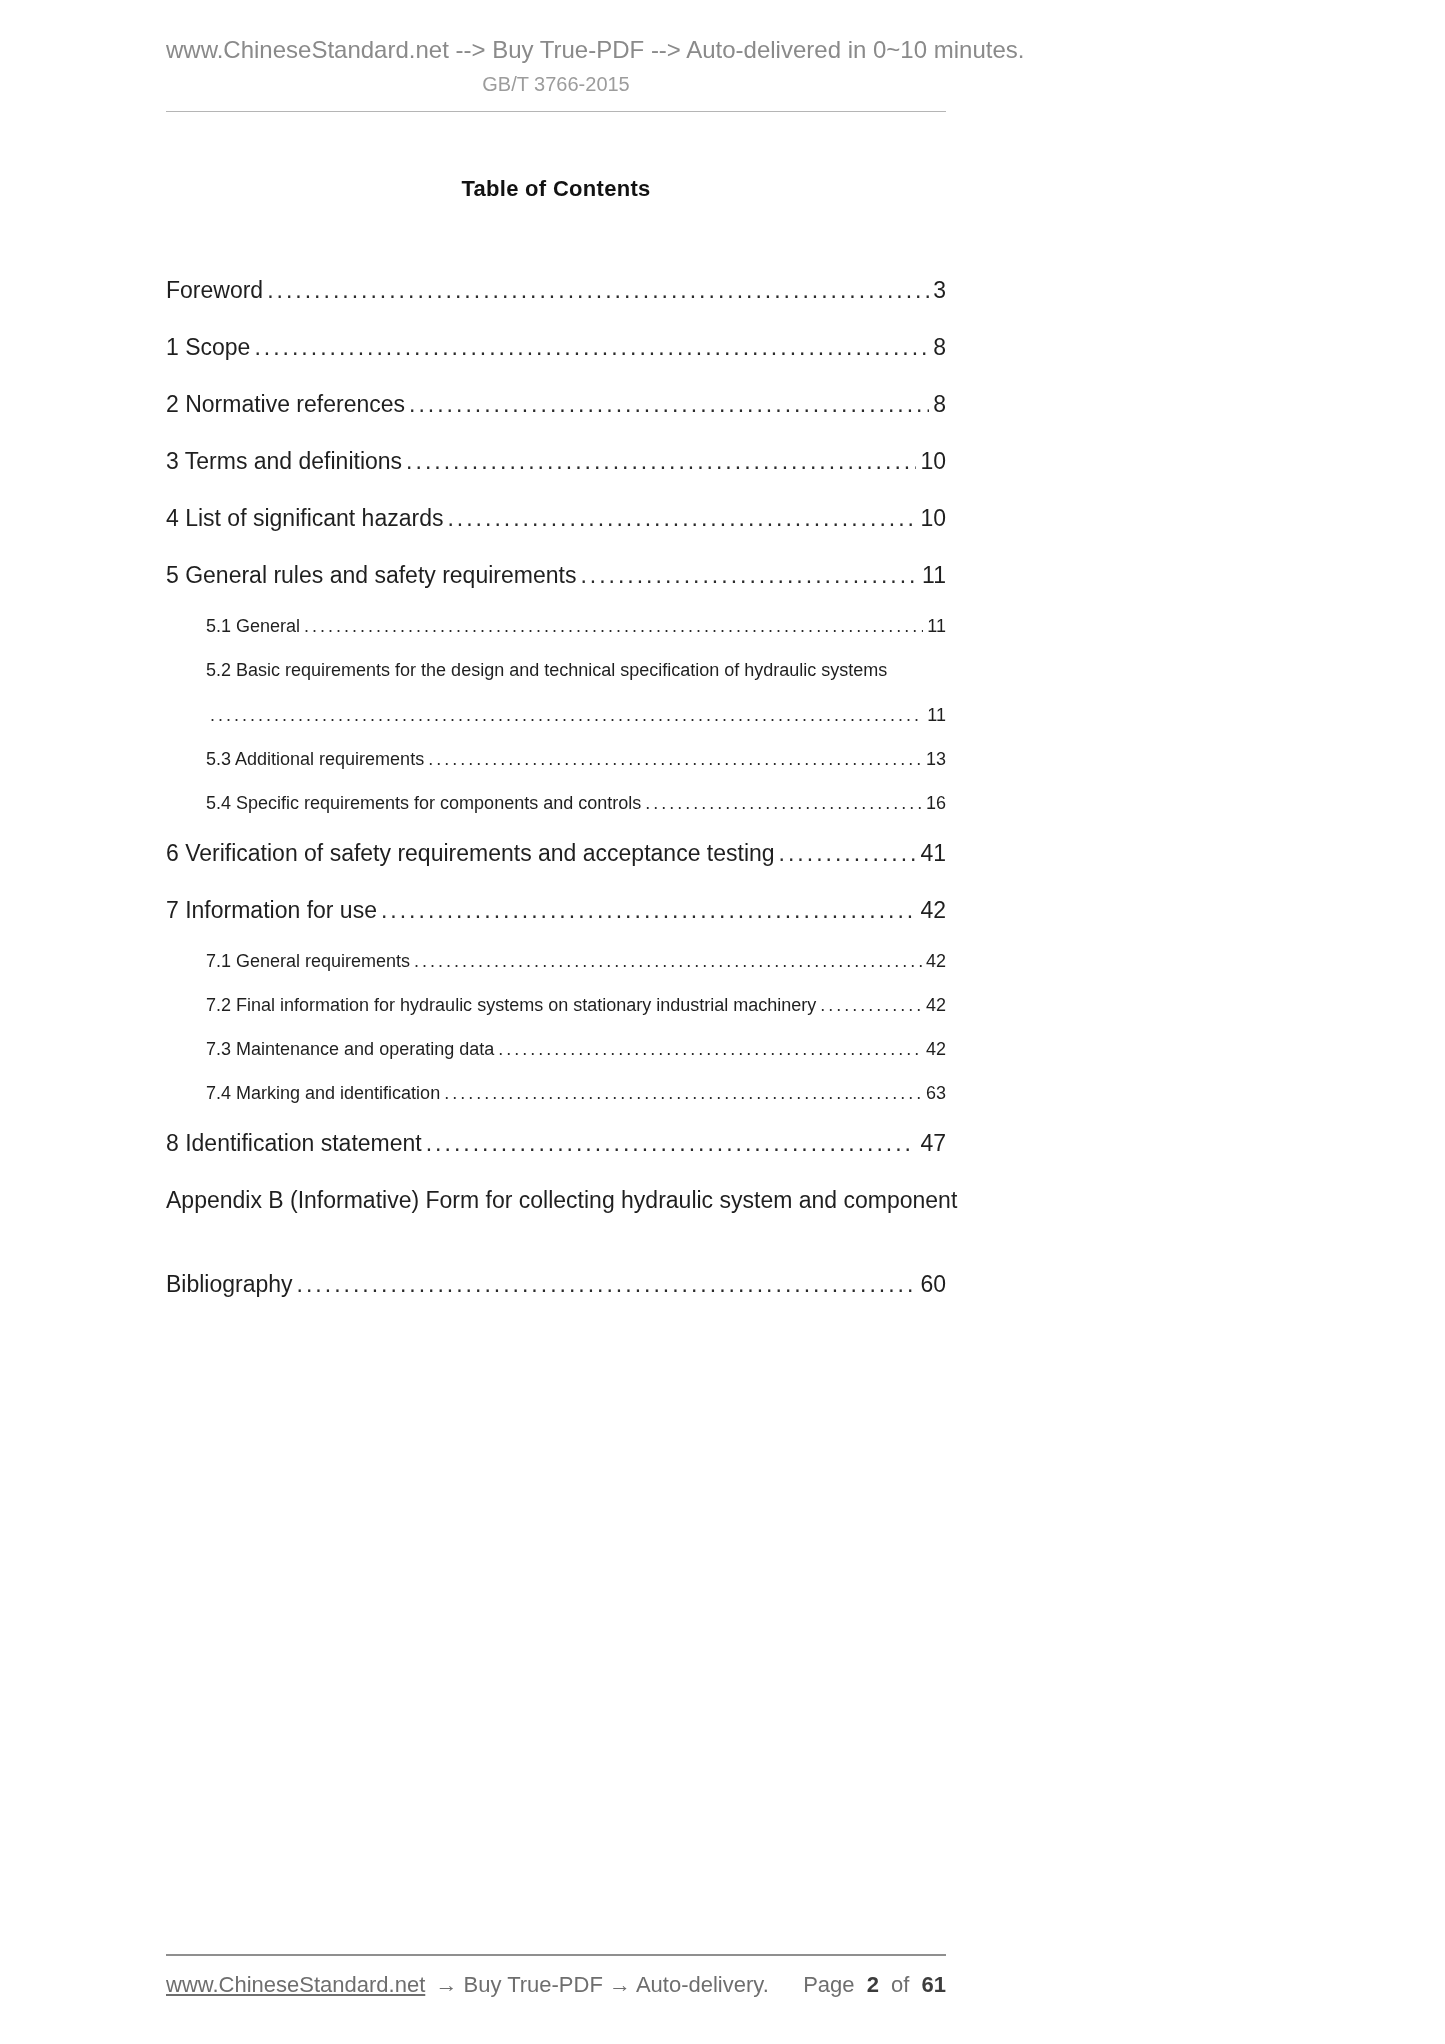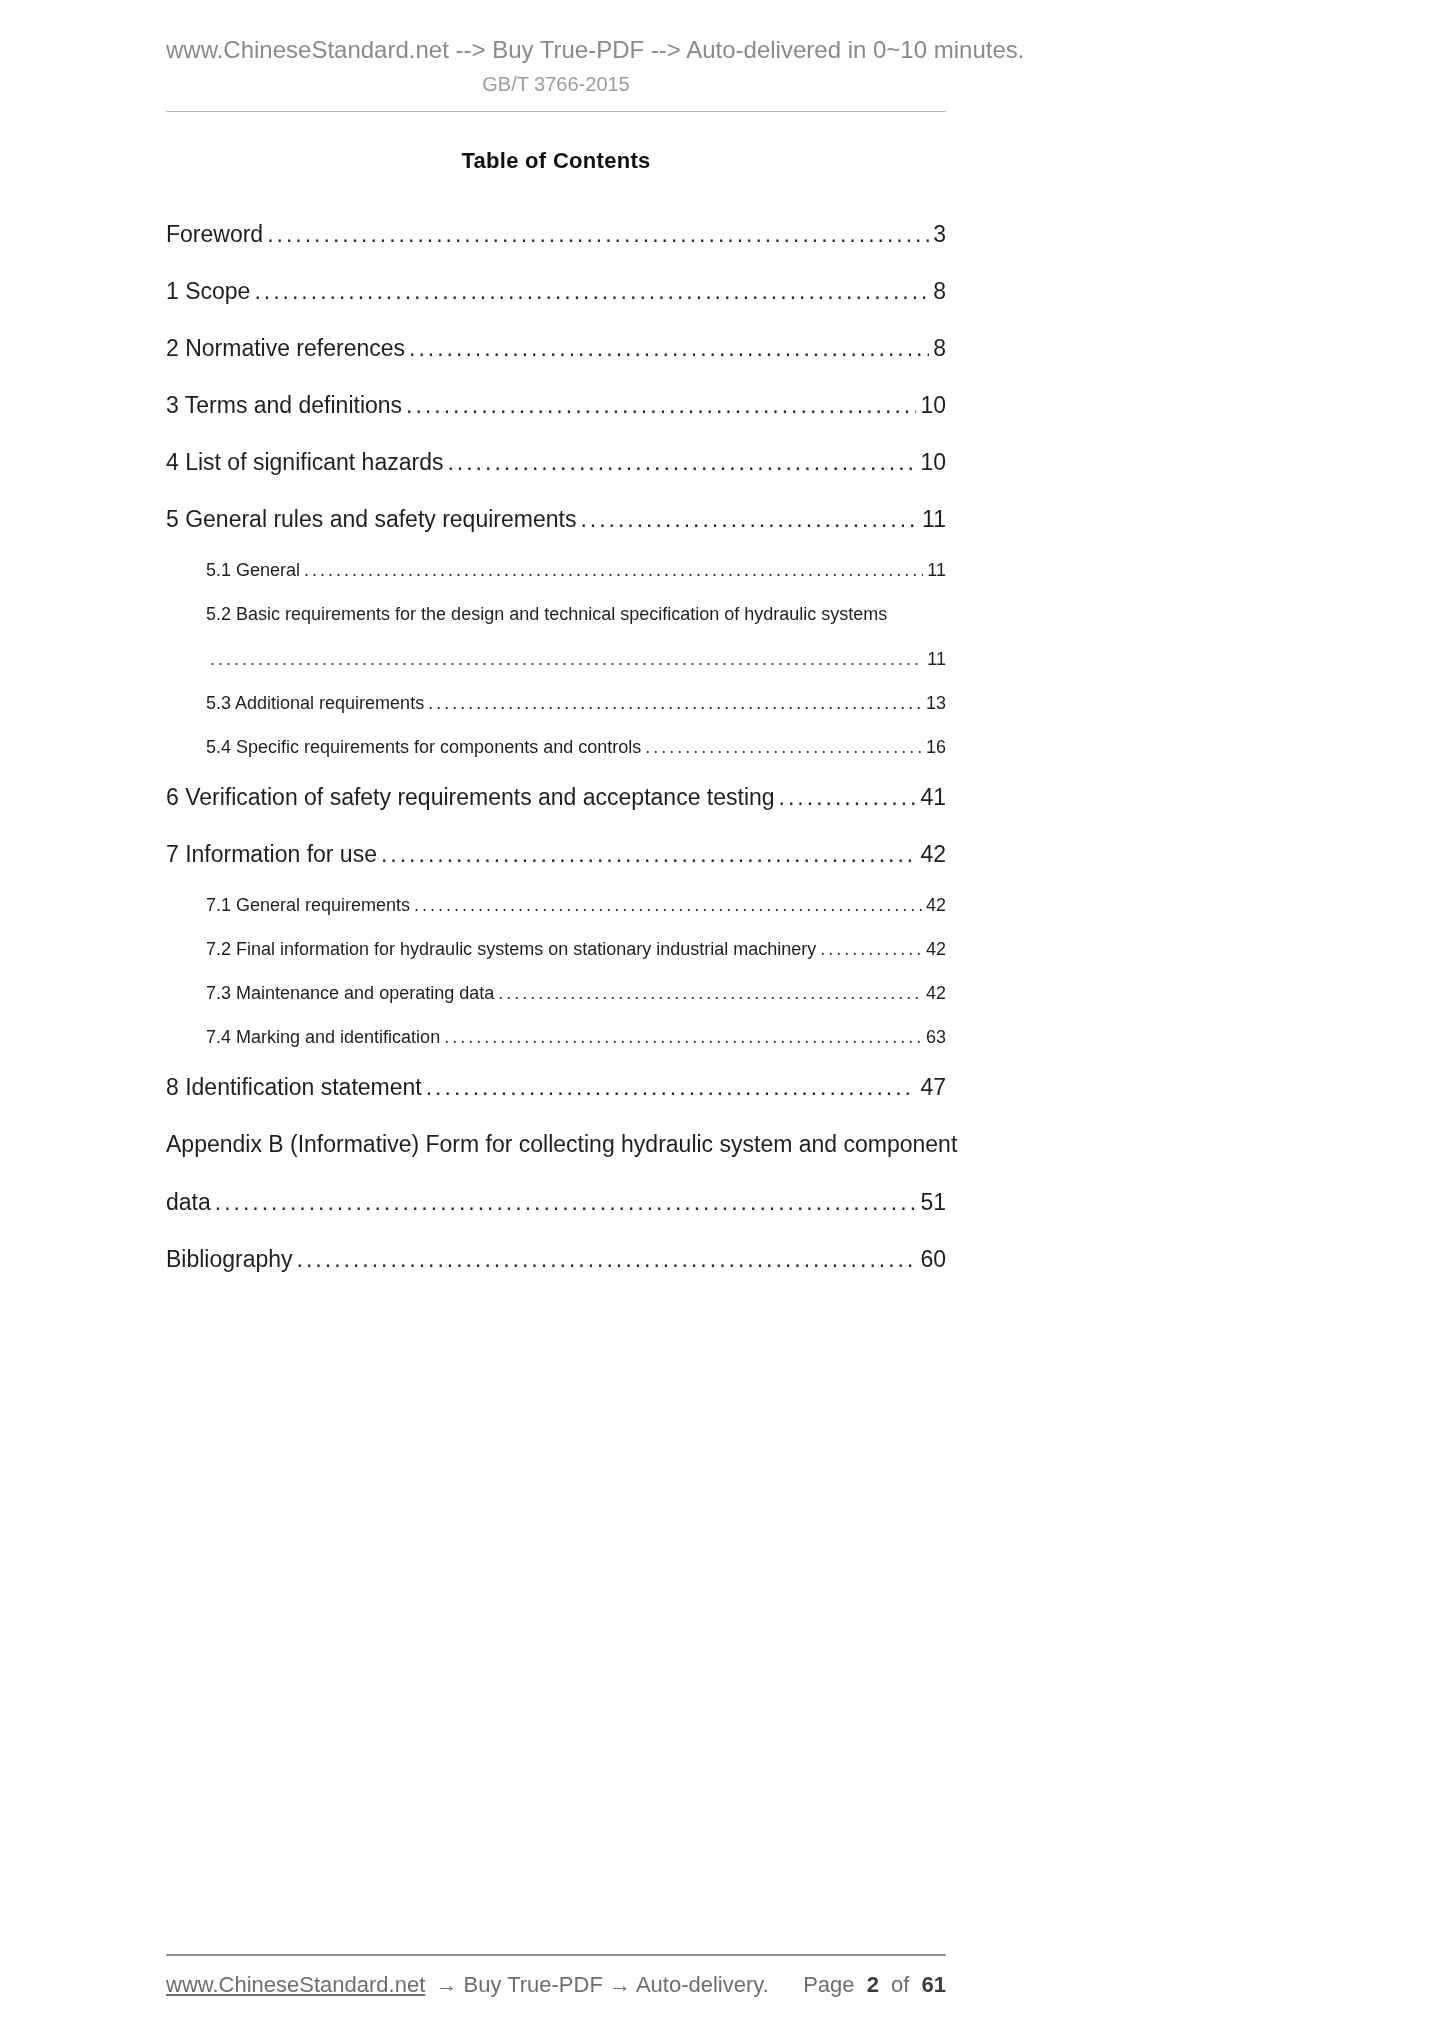"www.ChineseStandard.net --> Buy True-PDF" .page { gap: none -> 28px }
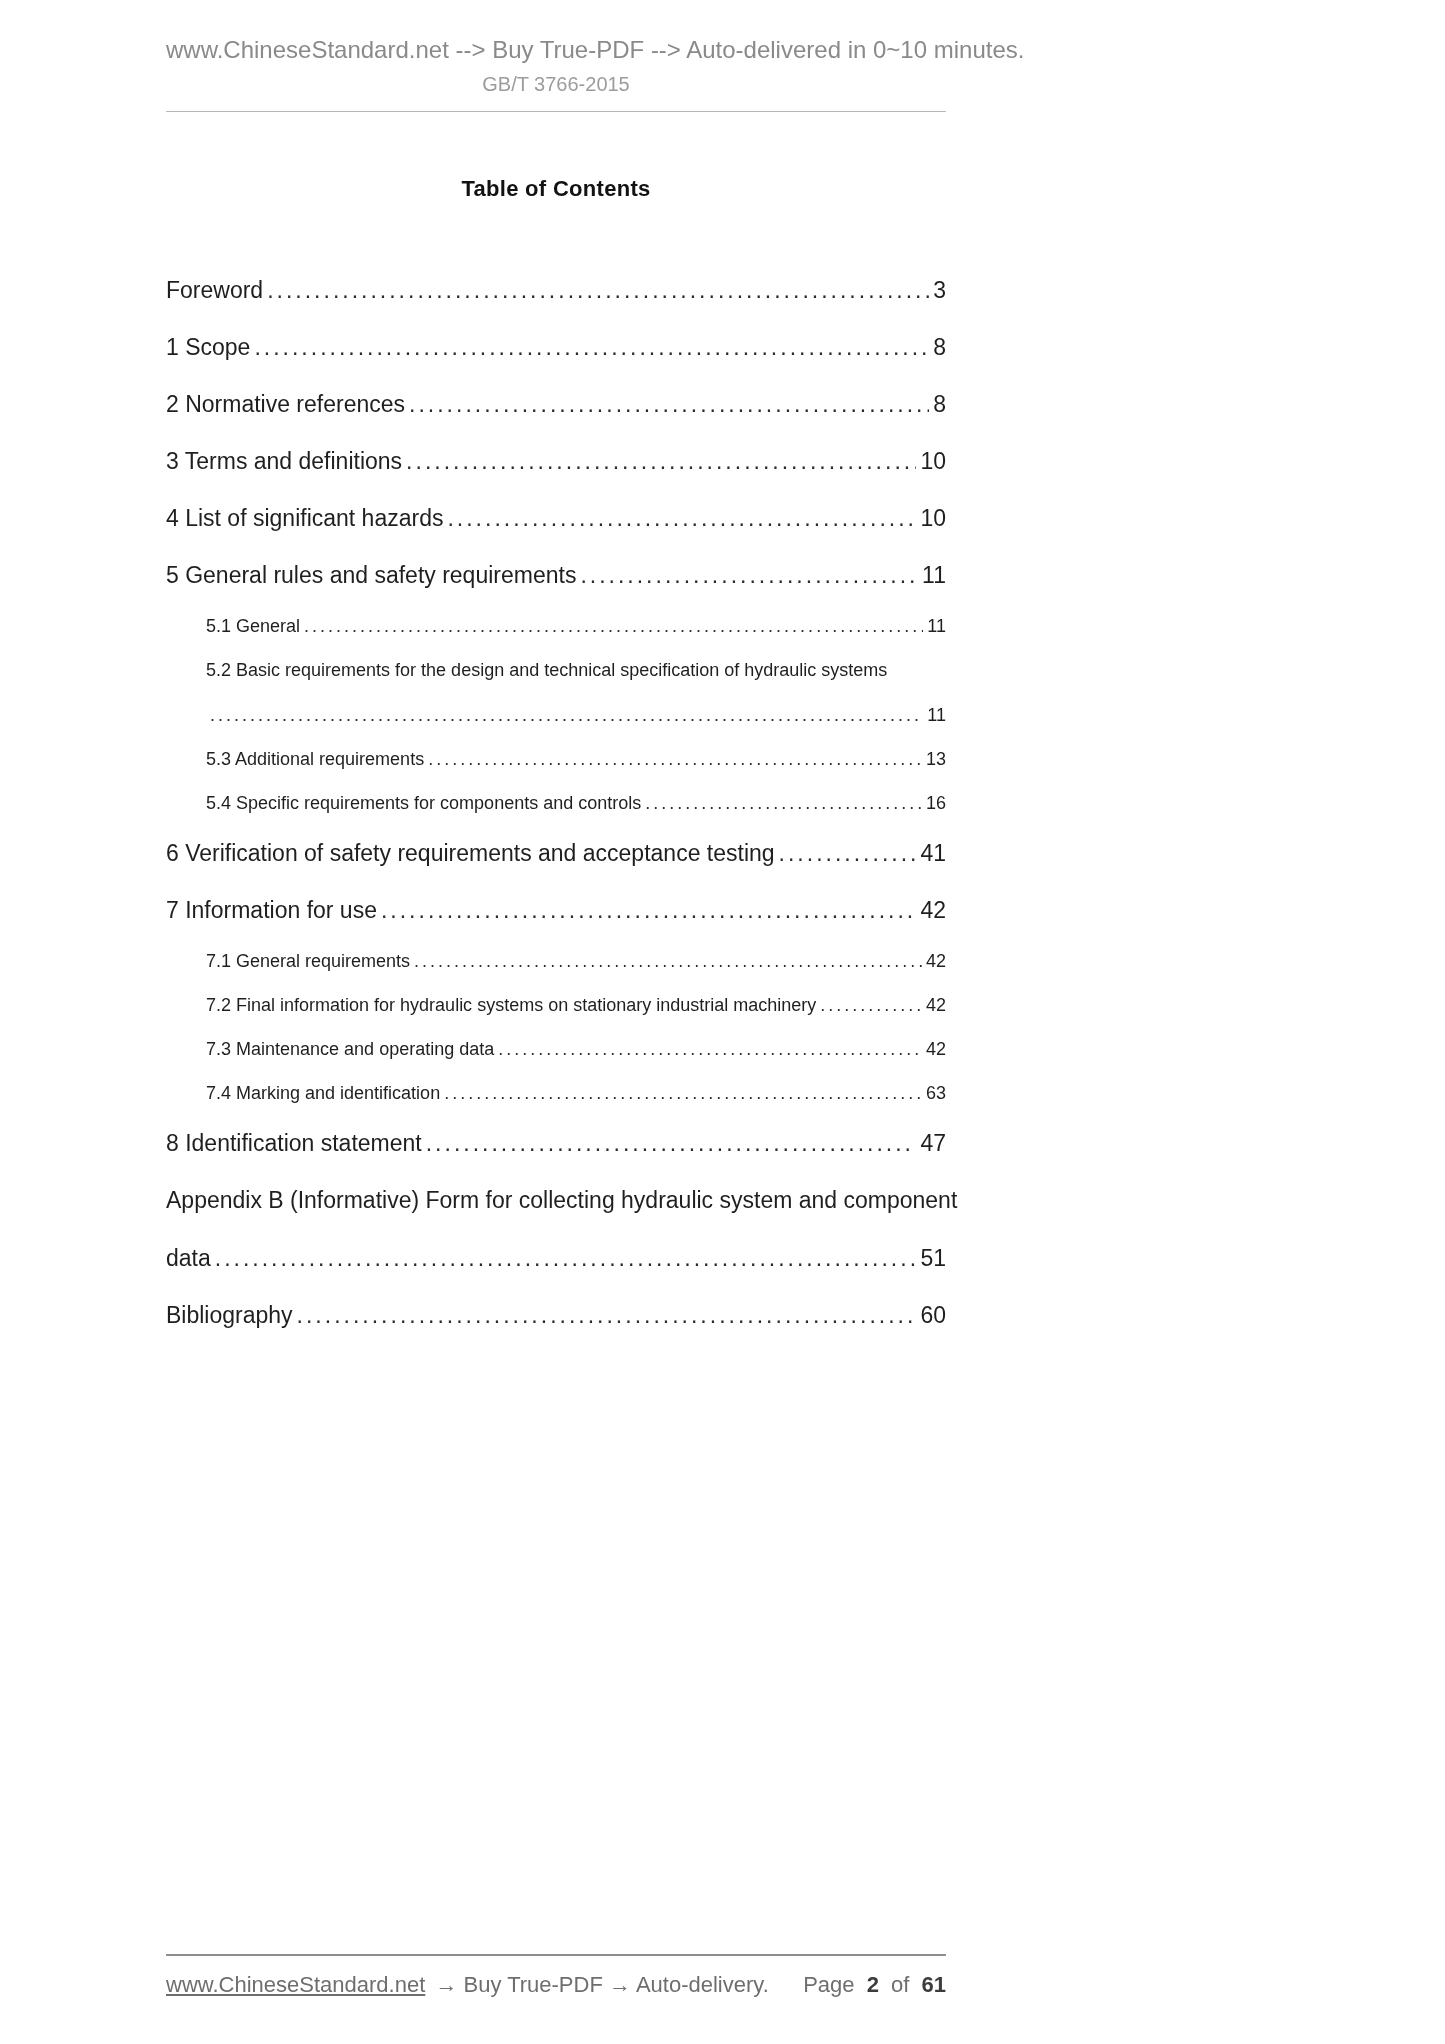"data" div.toc-row { html: <div> <span>data</span> <span></span> <span>51</span> </div> -> none }
